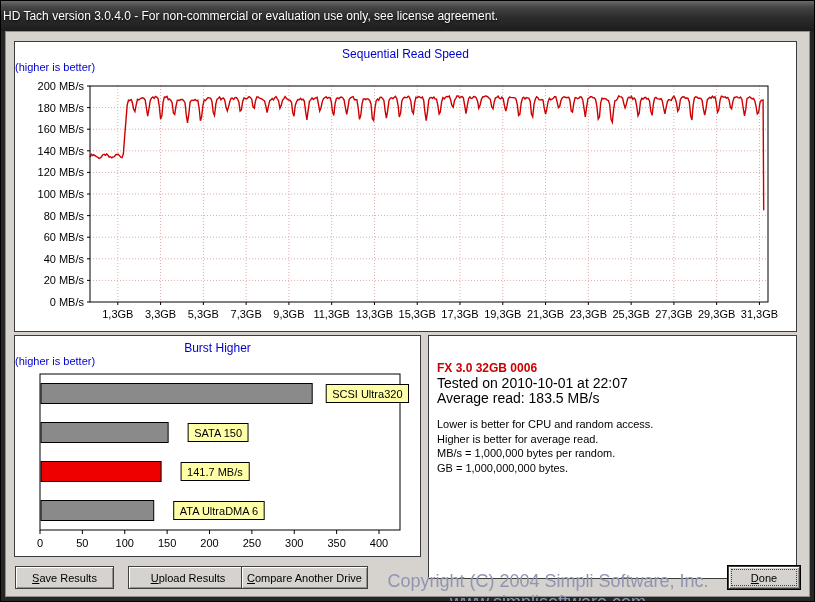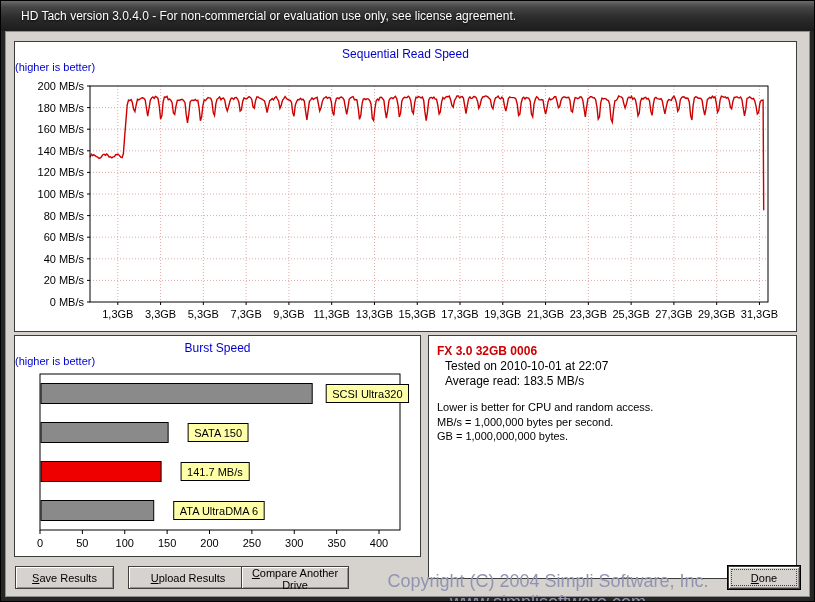"HD Tach version 3.0.4.0 -" .titlebar { padding-left: 20px -> 2px }
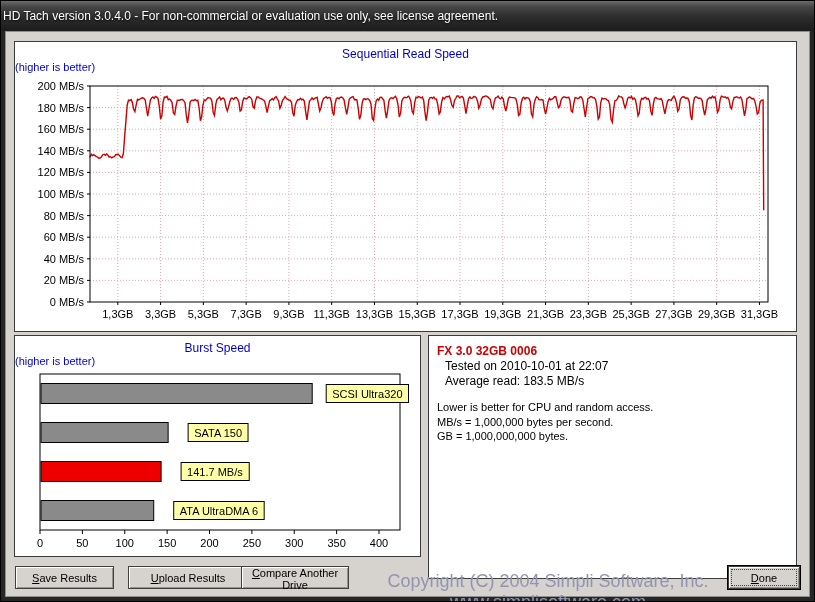"Burst Speed" div.chart-title { text: Speed -> Higher }
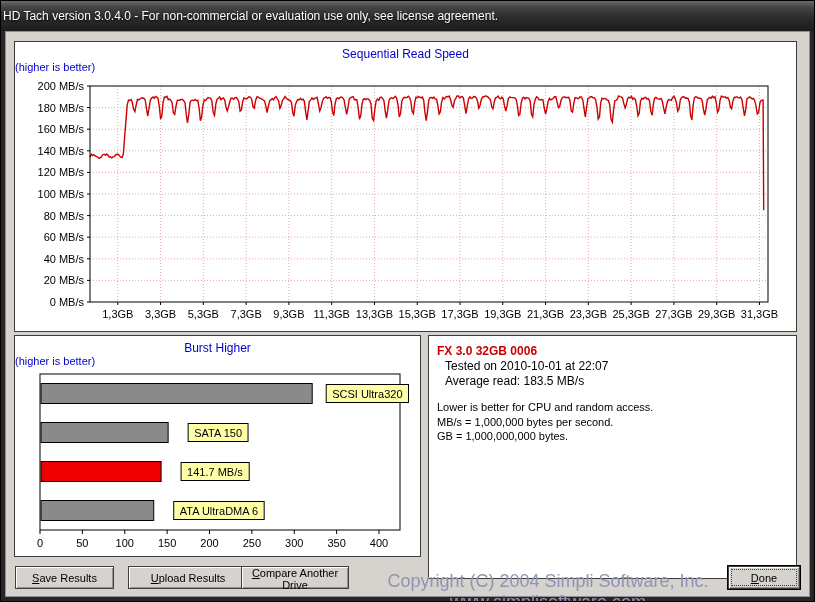"FX 3.0 32GB 0006" #info-panel { padding: 7px 8px -> 24px 8px }
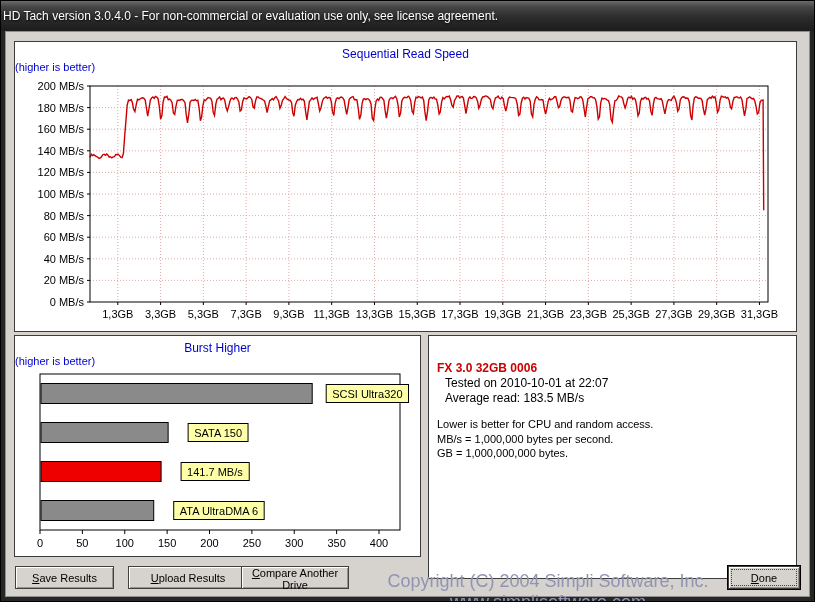"Tested on 2010-10-01 at 22:07" .info-line { font-size: 12px -> 14px; margin-left: 8px -> none }
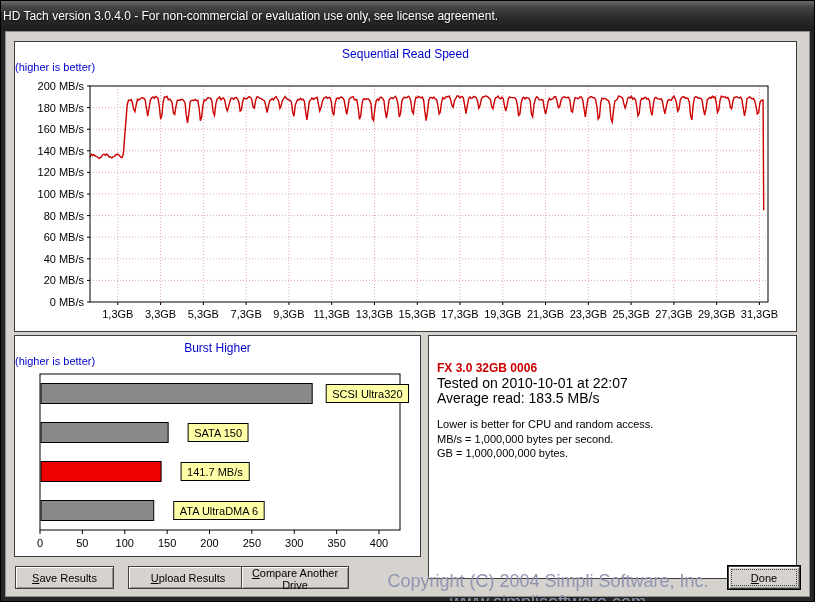"Higher is better for average" div.info-note { html: none -> <div>Higher is better for average read.</div> }
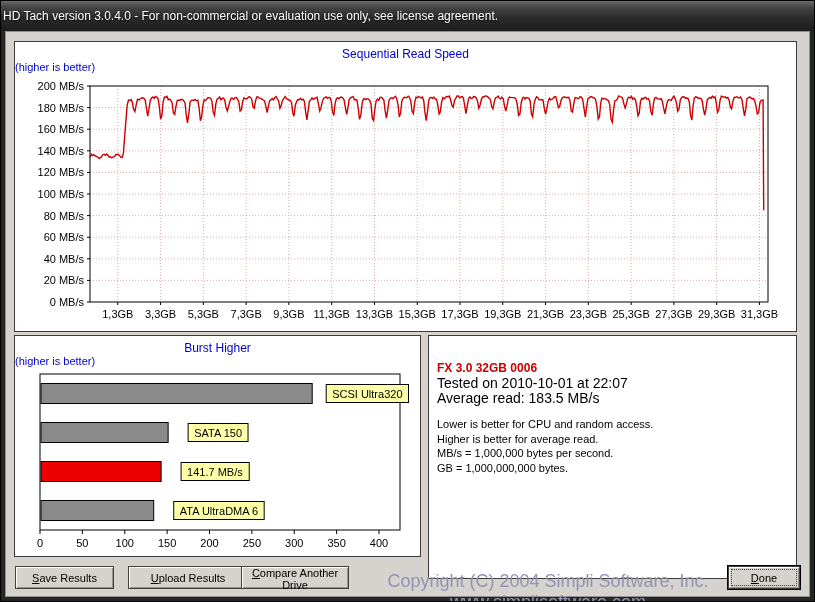"MB/s = 1,000,000 bytes per" div.info-note { text: second -> random }
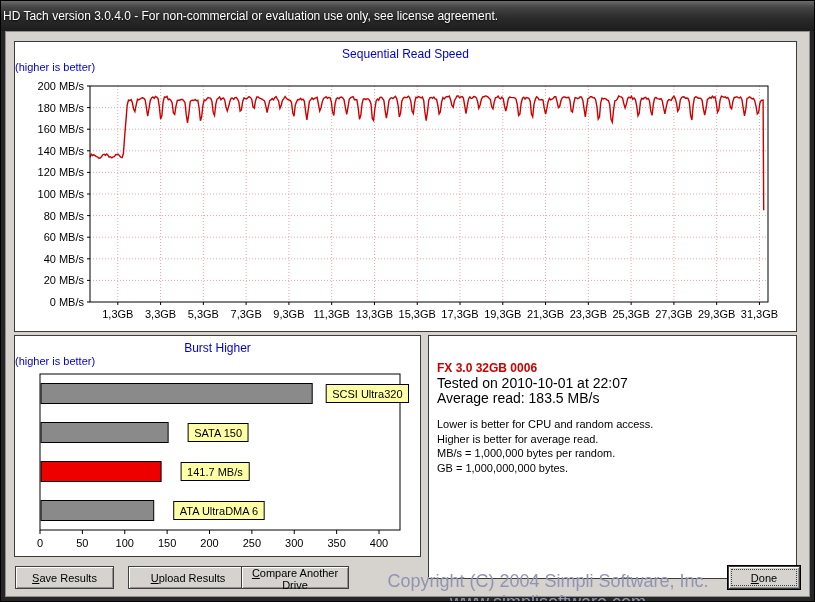"Compare Another Drive" #compare-btn { width: 108px -> 127px }
